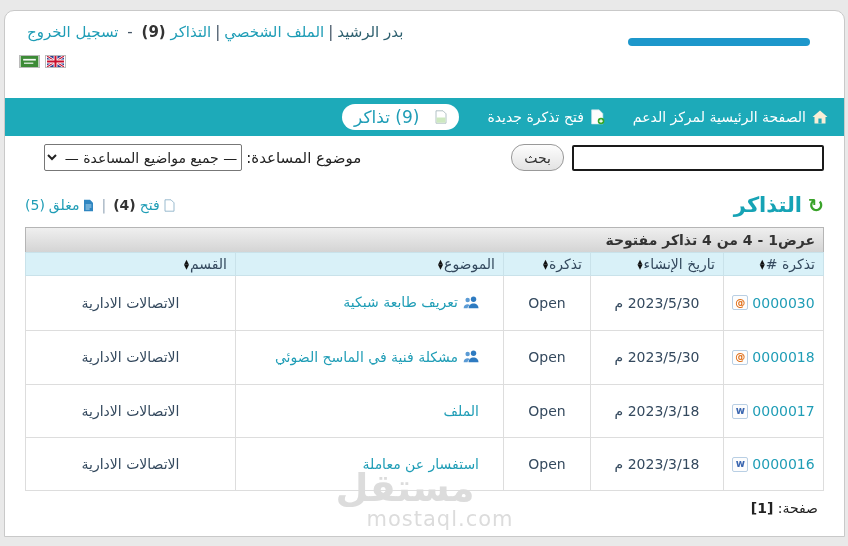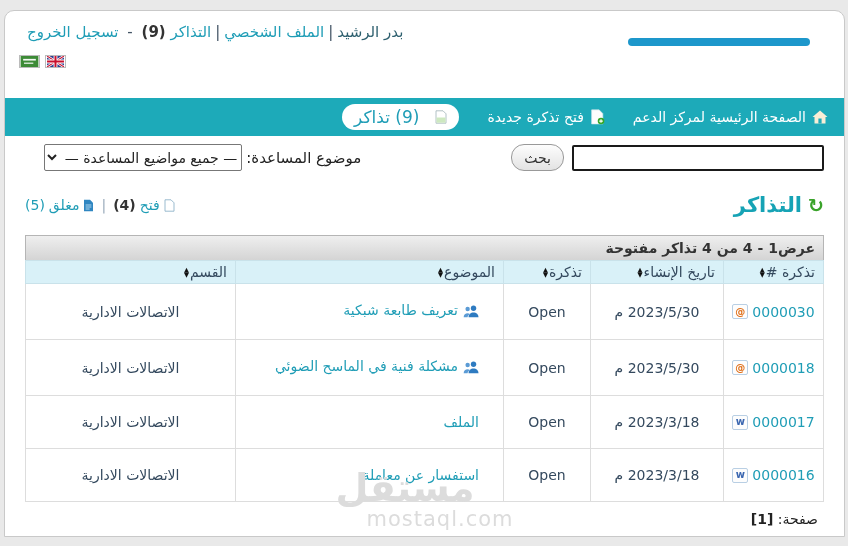"عرض1 - 4 من 4" .table-wrap { margin: 18px 20px 0 -> 10px 20px 0 }
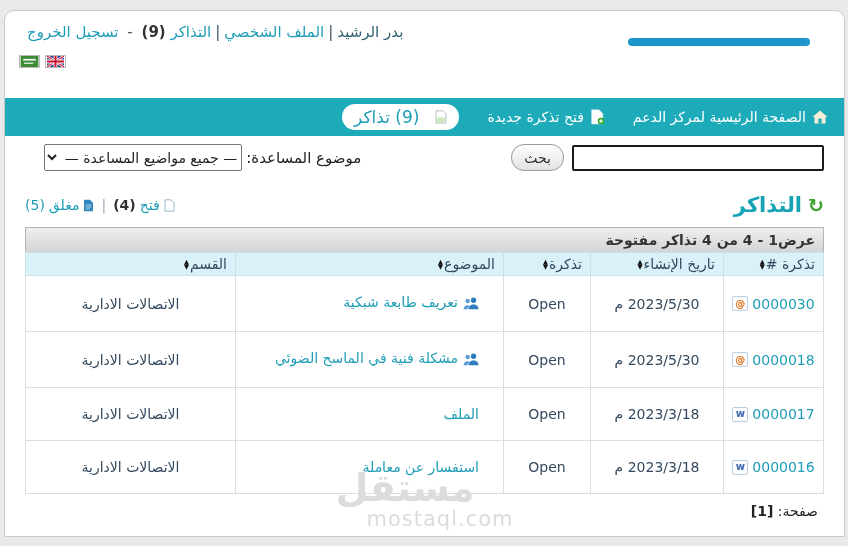"تعريف طابعة شبكية" .subj-link { align-items: flex-end -> center }
